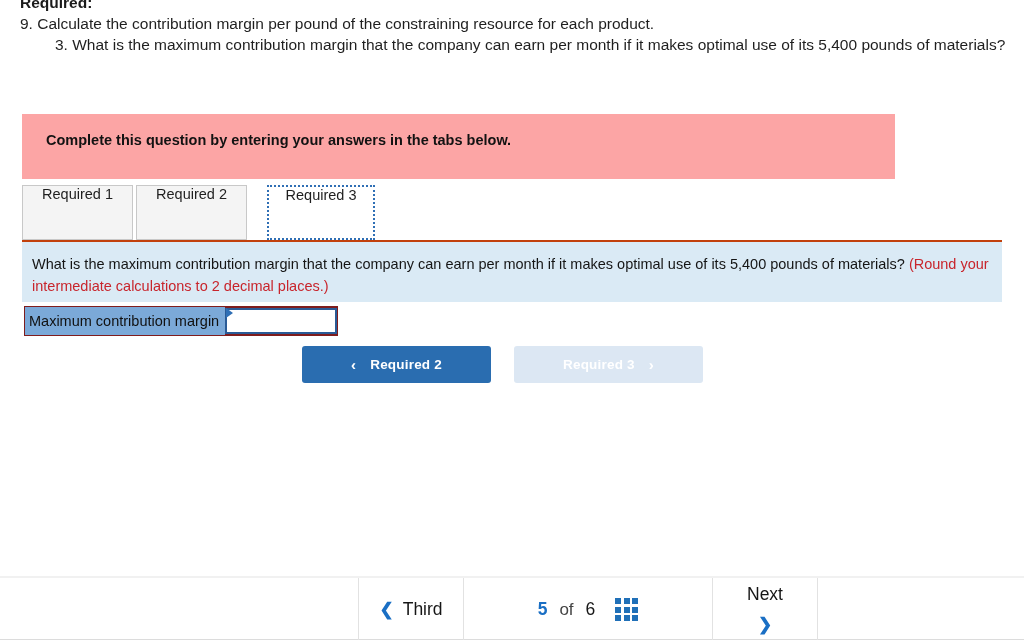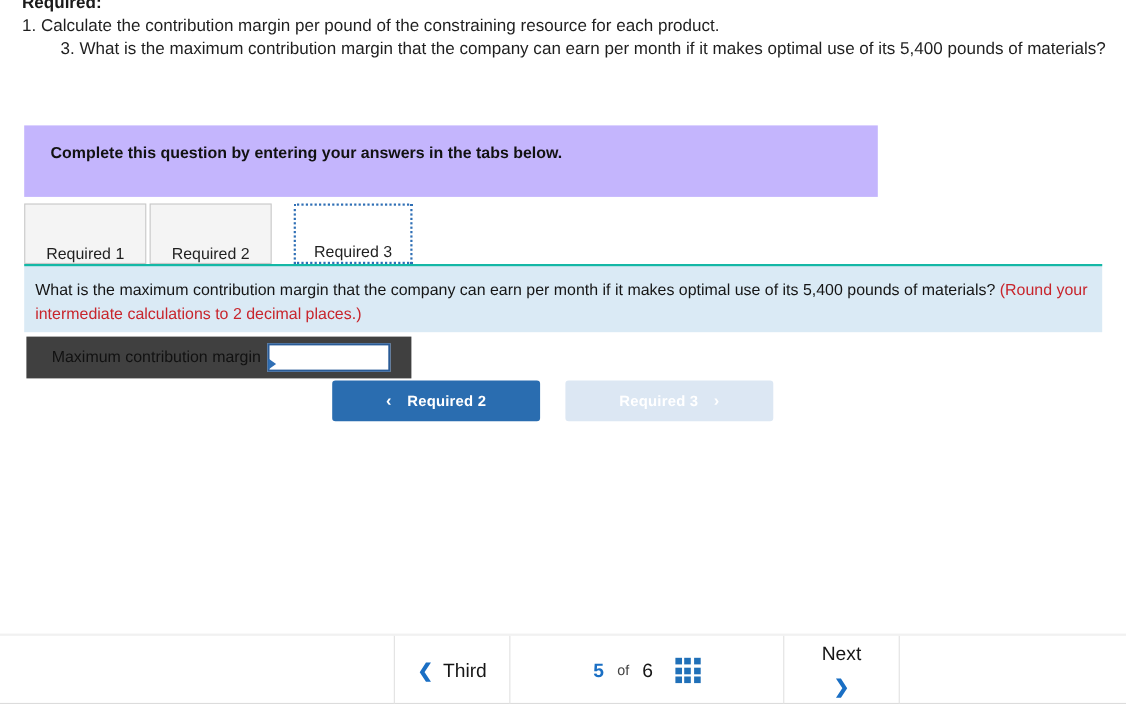"1. Calculate the contribution margin" p.stem-line { text: 1 -> 9 }
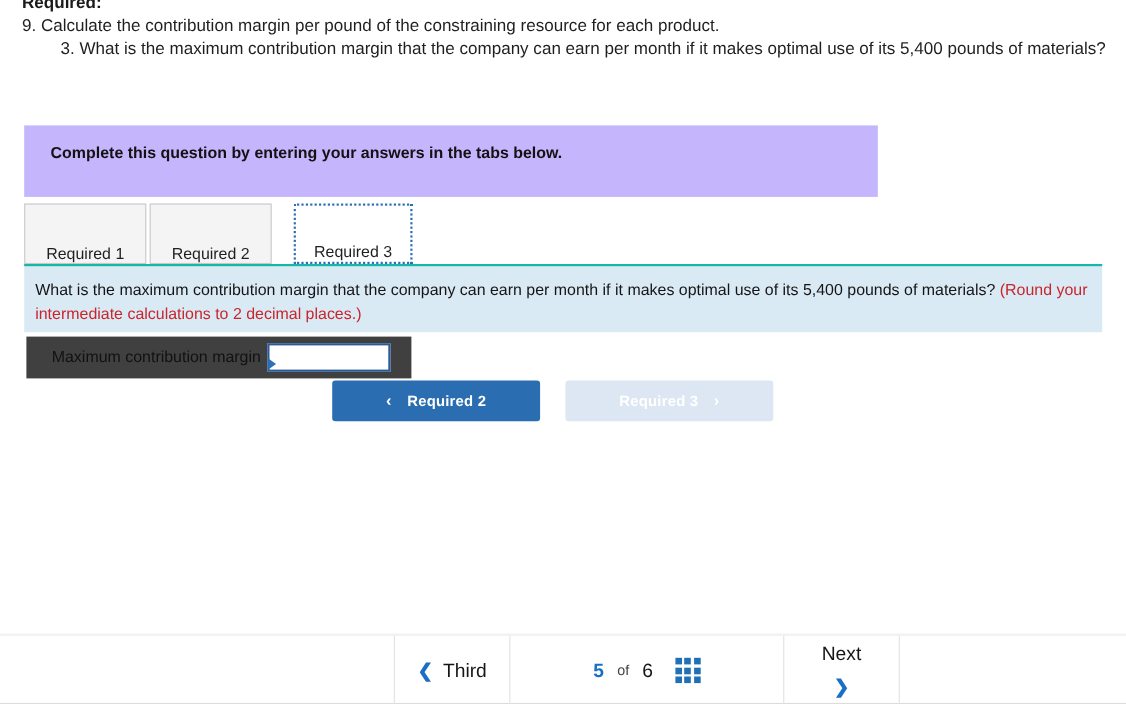"Complete this question by entering" .banner { background: #c4b5fd -> #fca5a5; width: 776px -> 873px }
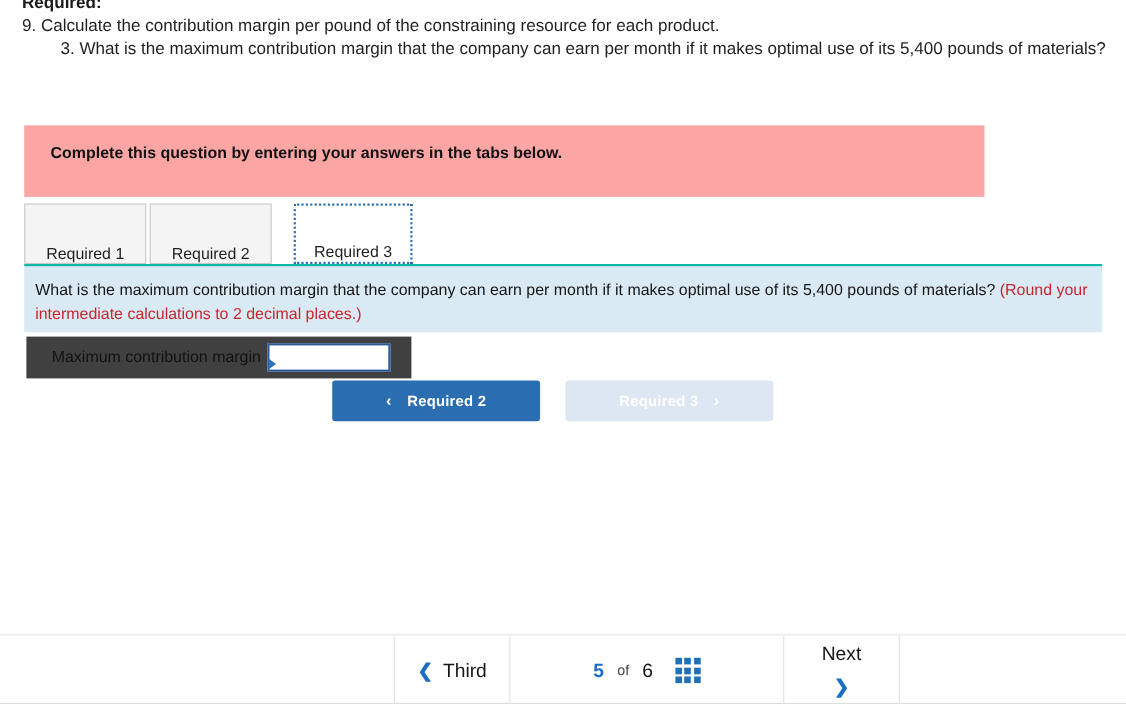"Required 1" .tab { align-items: flex-end -> flex-start }
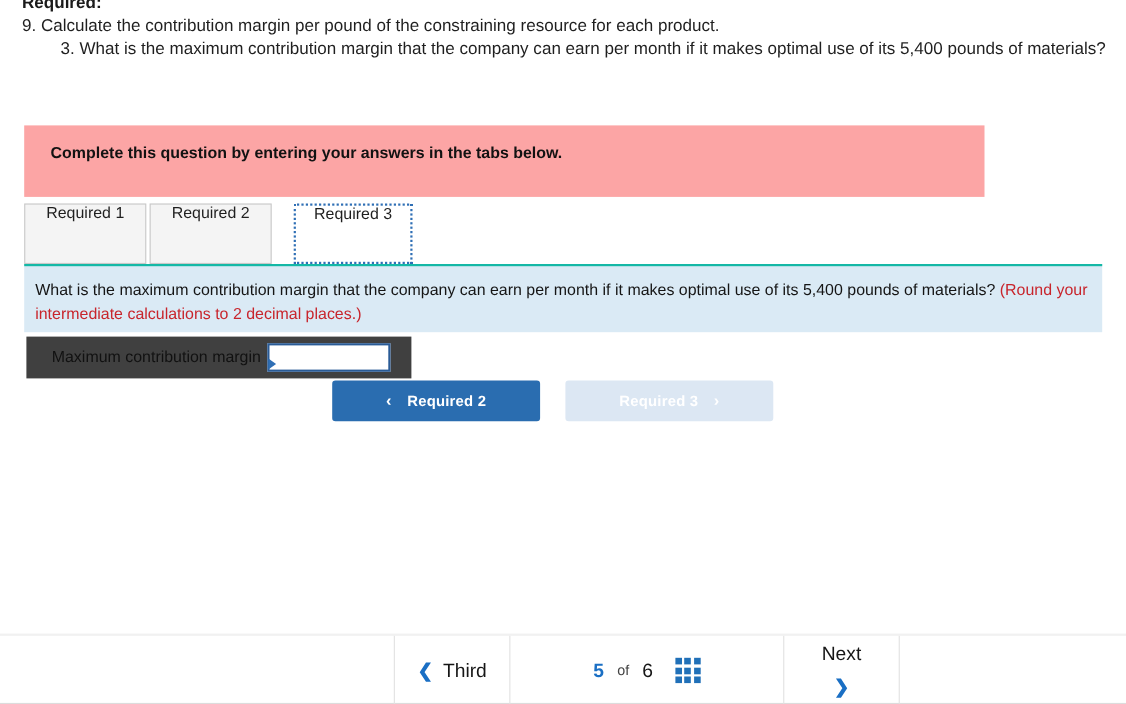"What is the maximum contribution" .qpanel { border-top: 2px solid #14b8a6 -> 2px solid #c2410c }
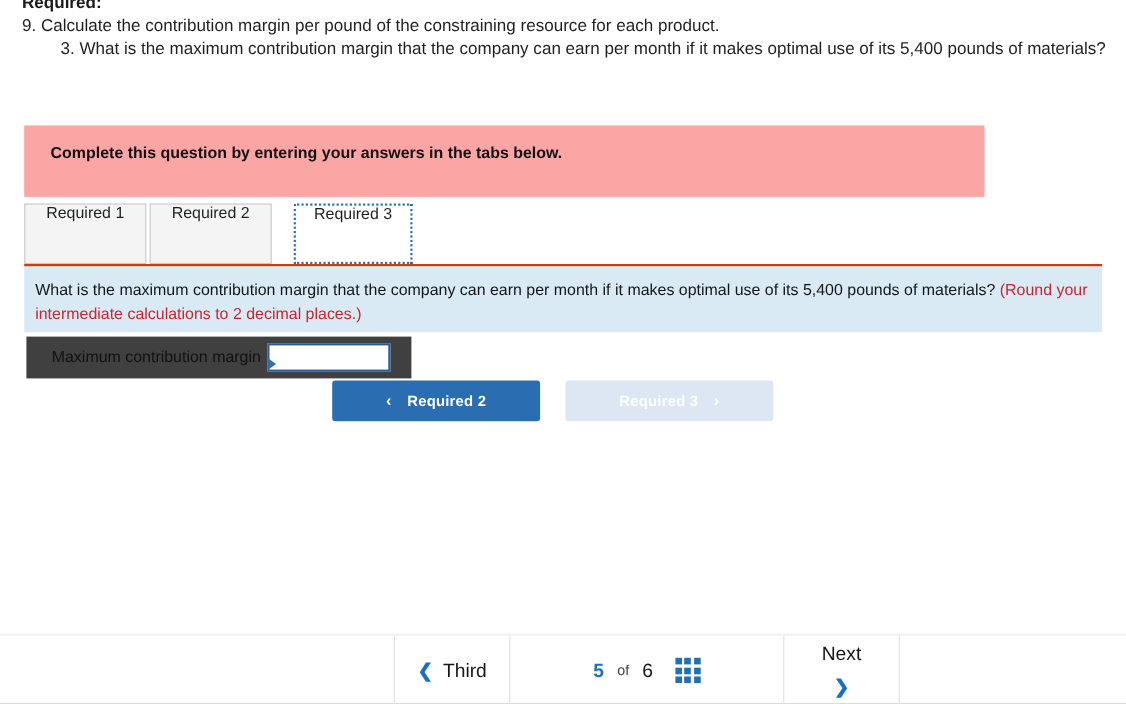"Maximum contribution margin" .answer-row { background: #404040 -> #7f1d1d; padding: 19px -> 1px }
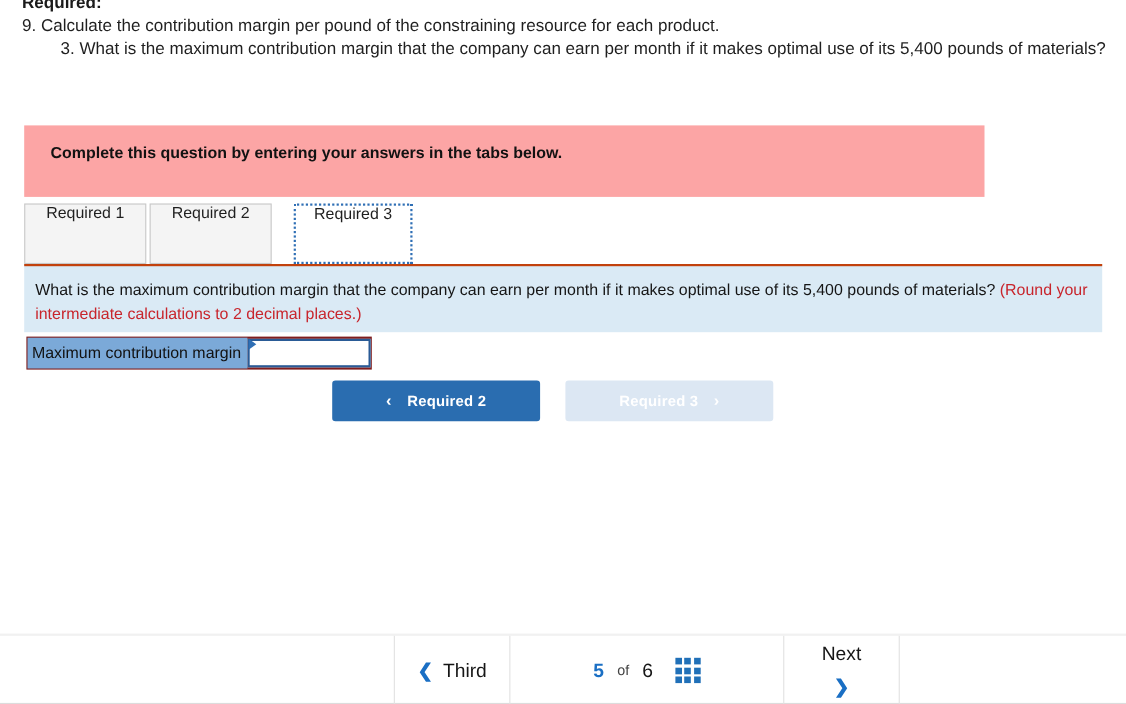"of" .pg-of { font-size: 13px -> 17px }
